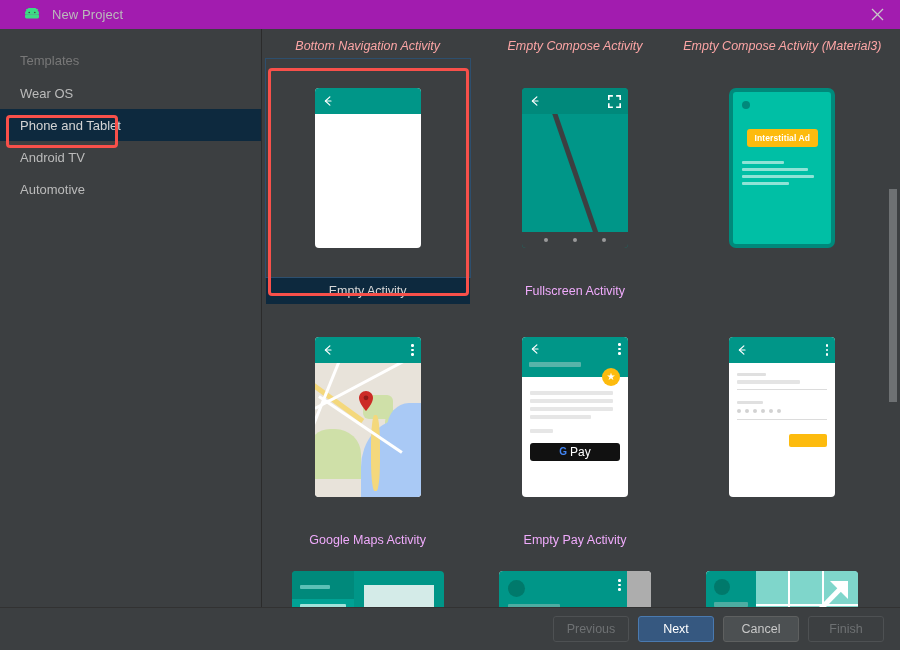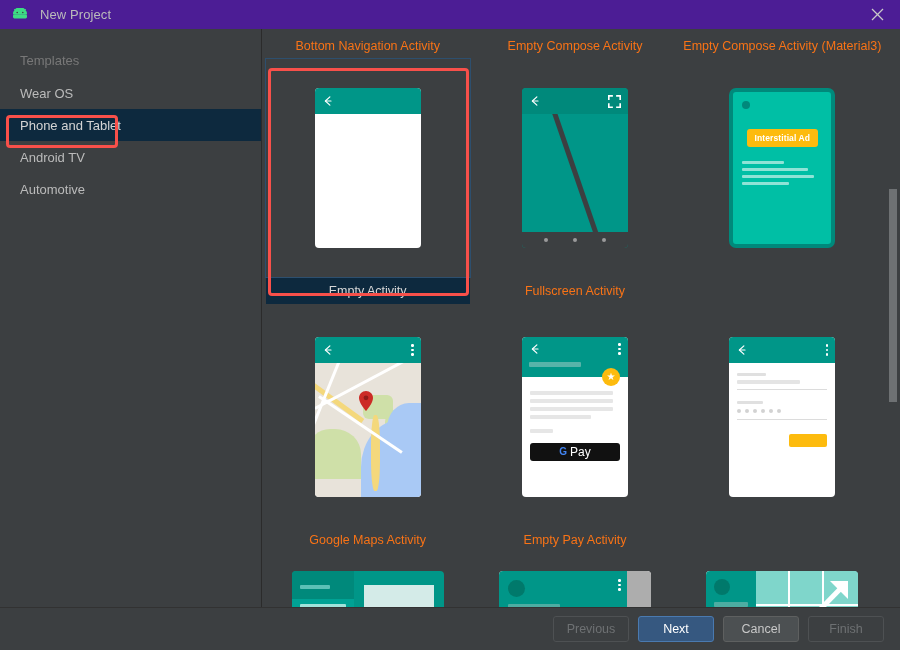"New Project" .titlebar { background: #4c1d95 -> #a21caf; padding-left: 10px -> 22px }
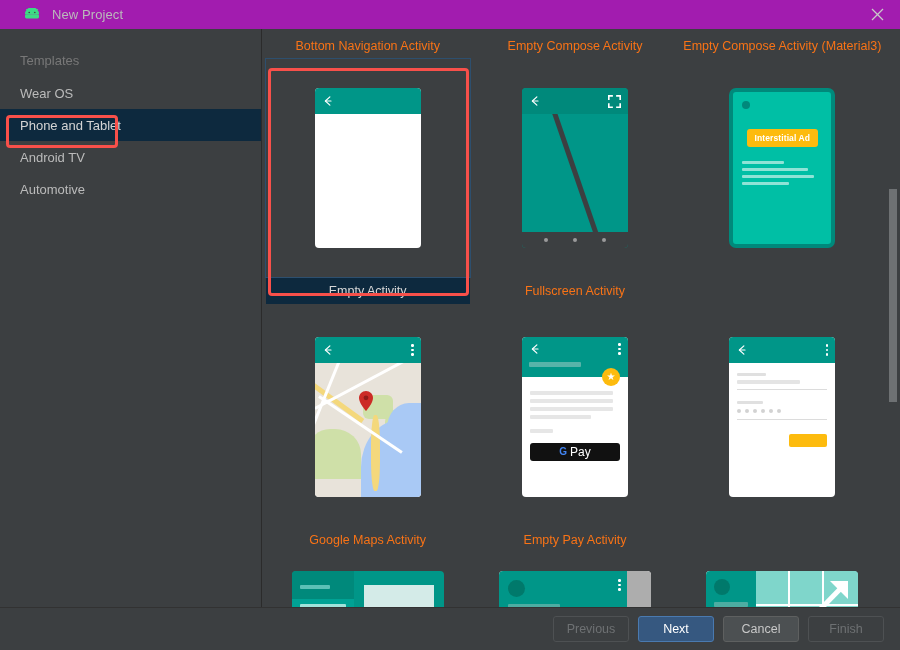"Bottom Navigation Activity" .cell-title { color: #f97316 -> #fca5a5; font-style: none -> italic }
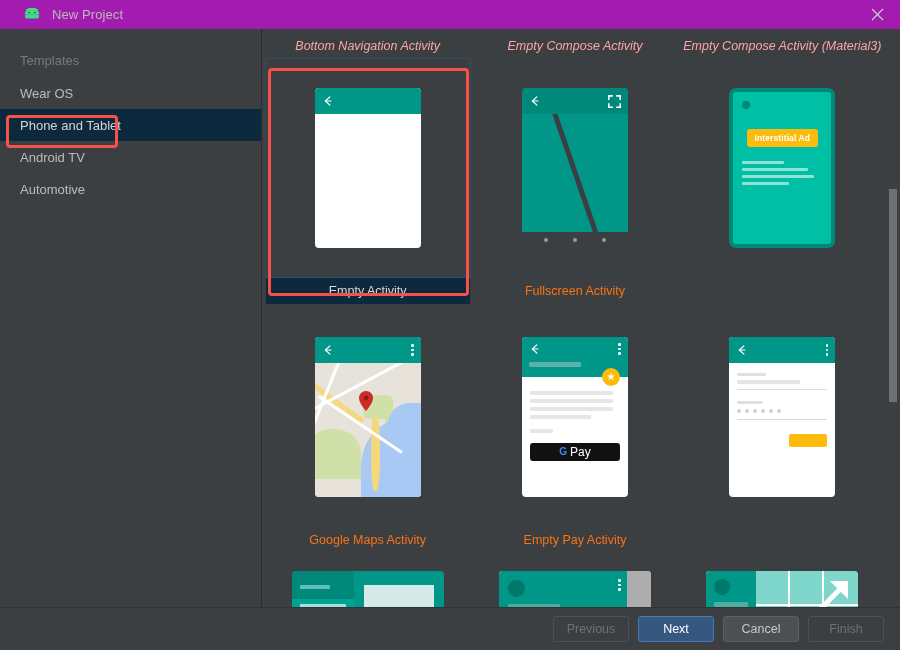"Fullscreen Activity" .cell-label { color: #f97316 -> #f0abfc }
